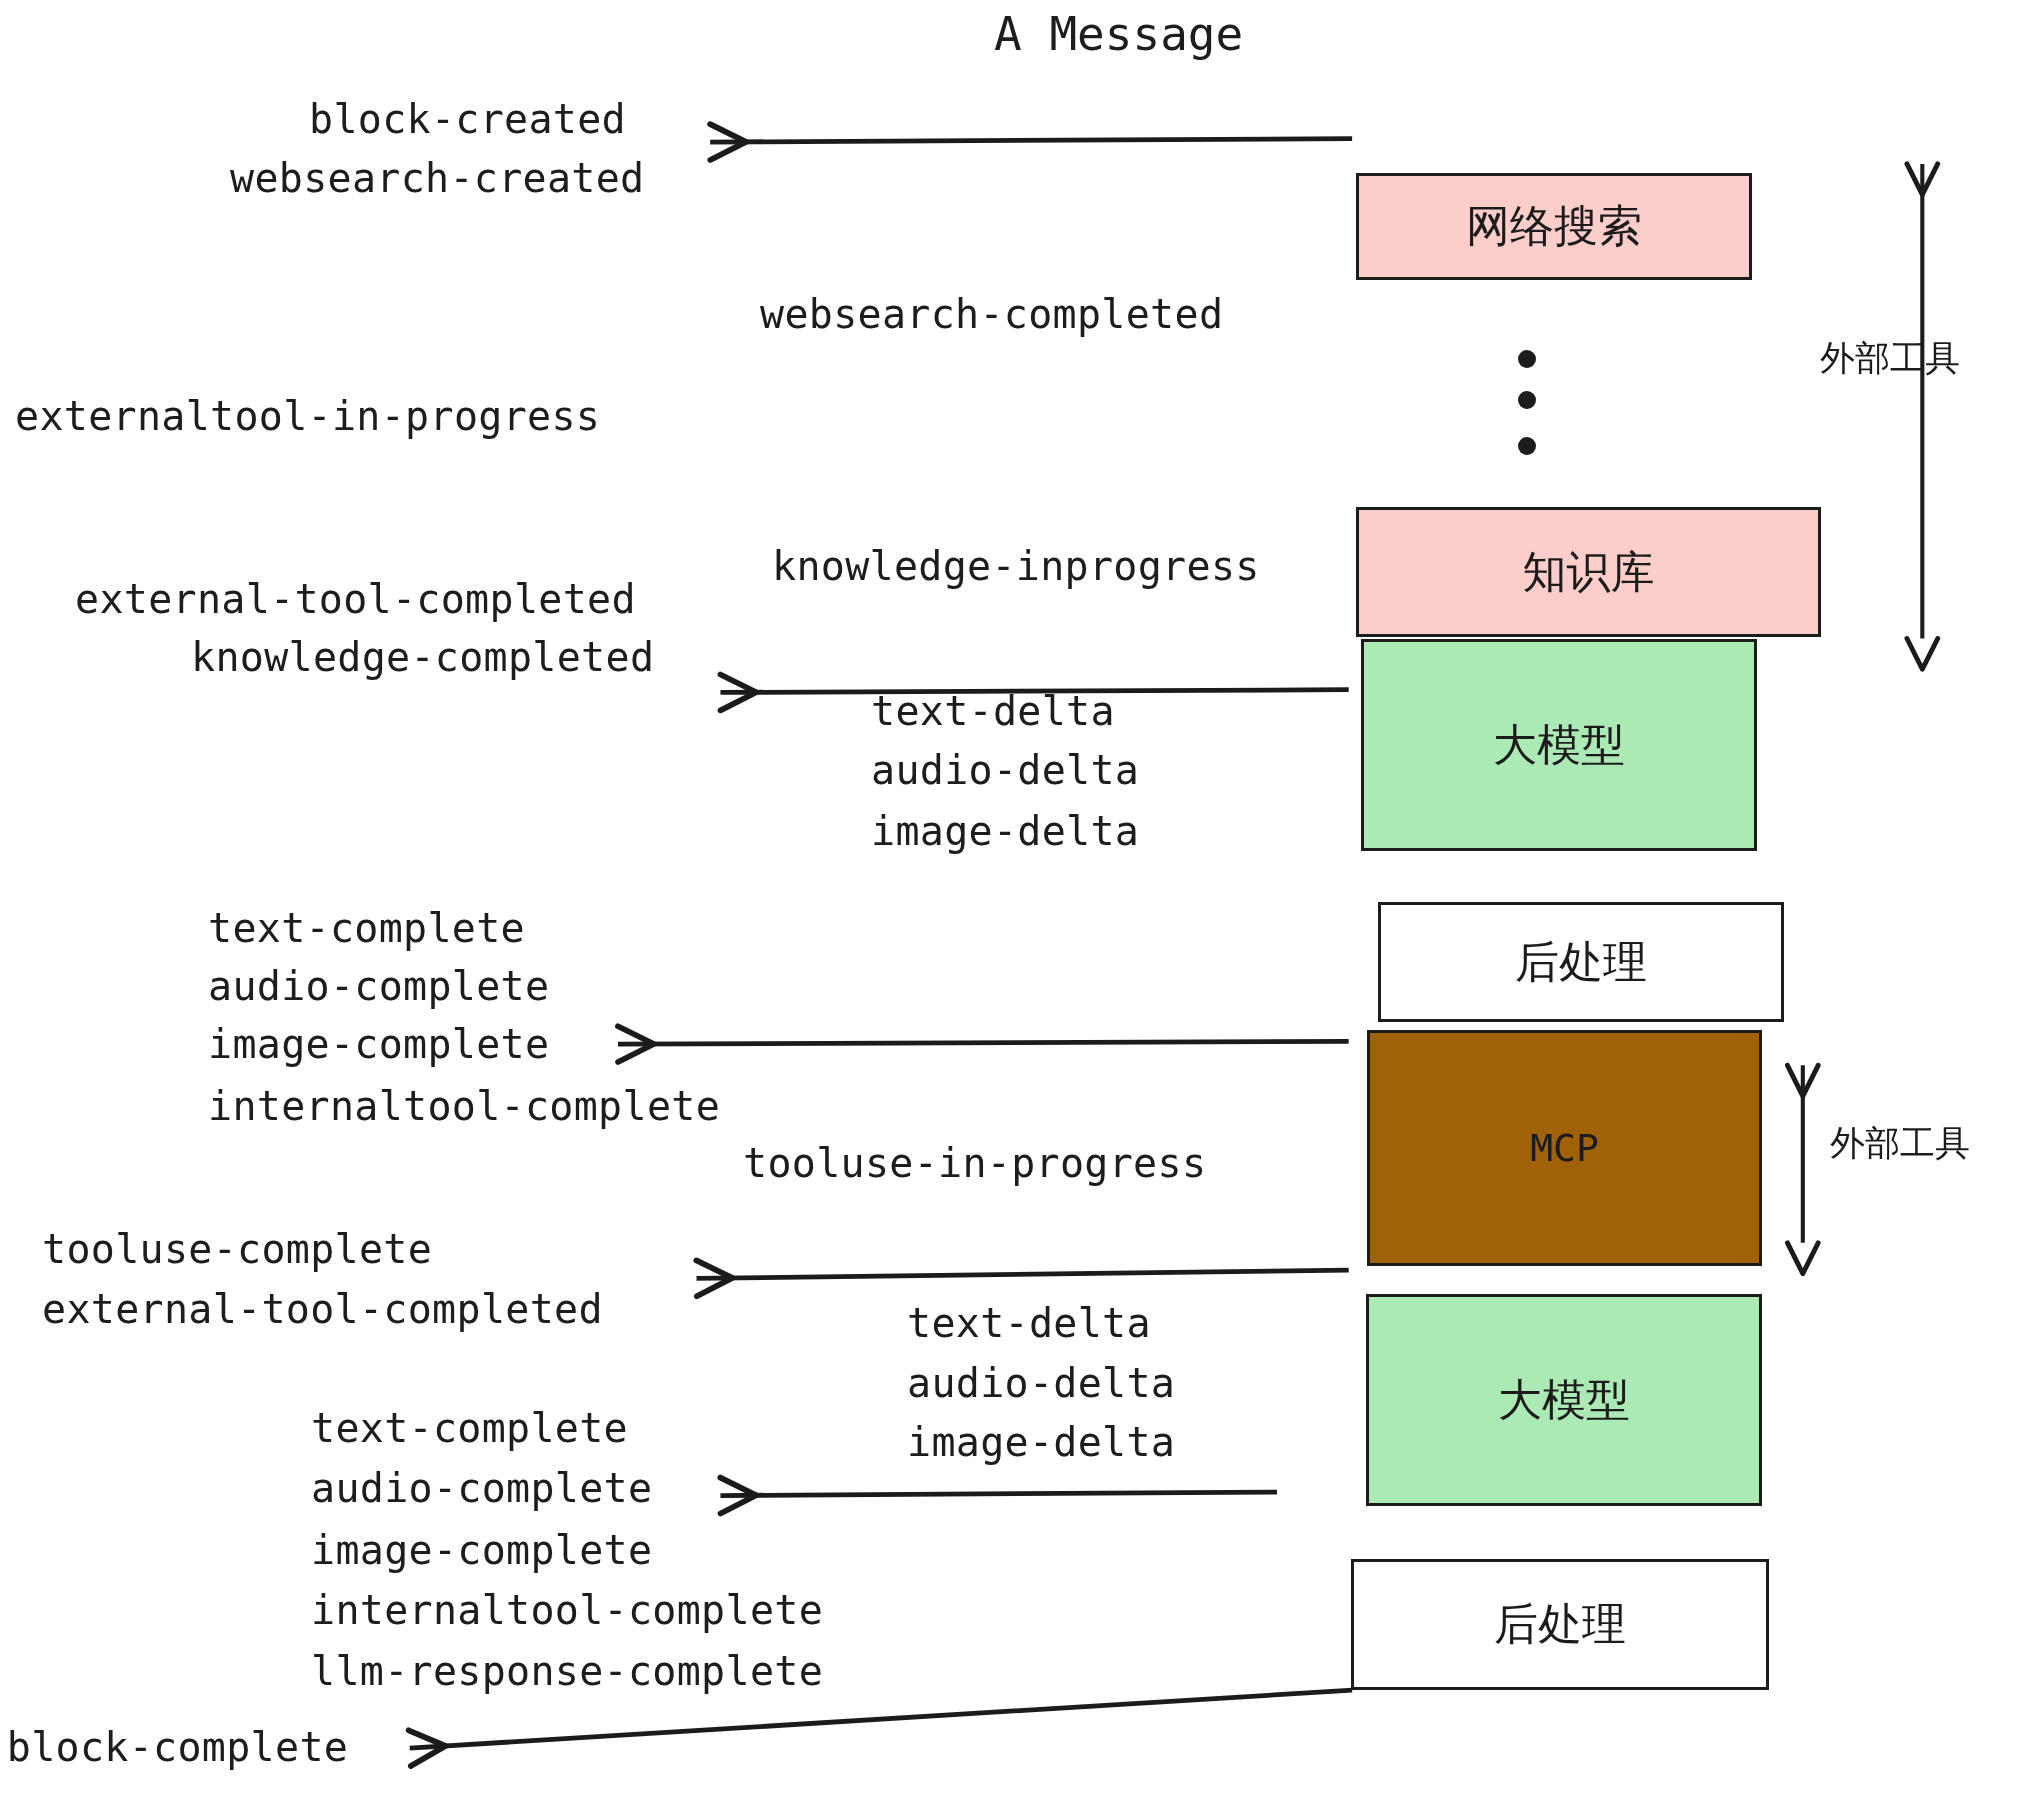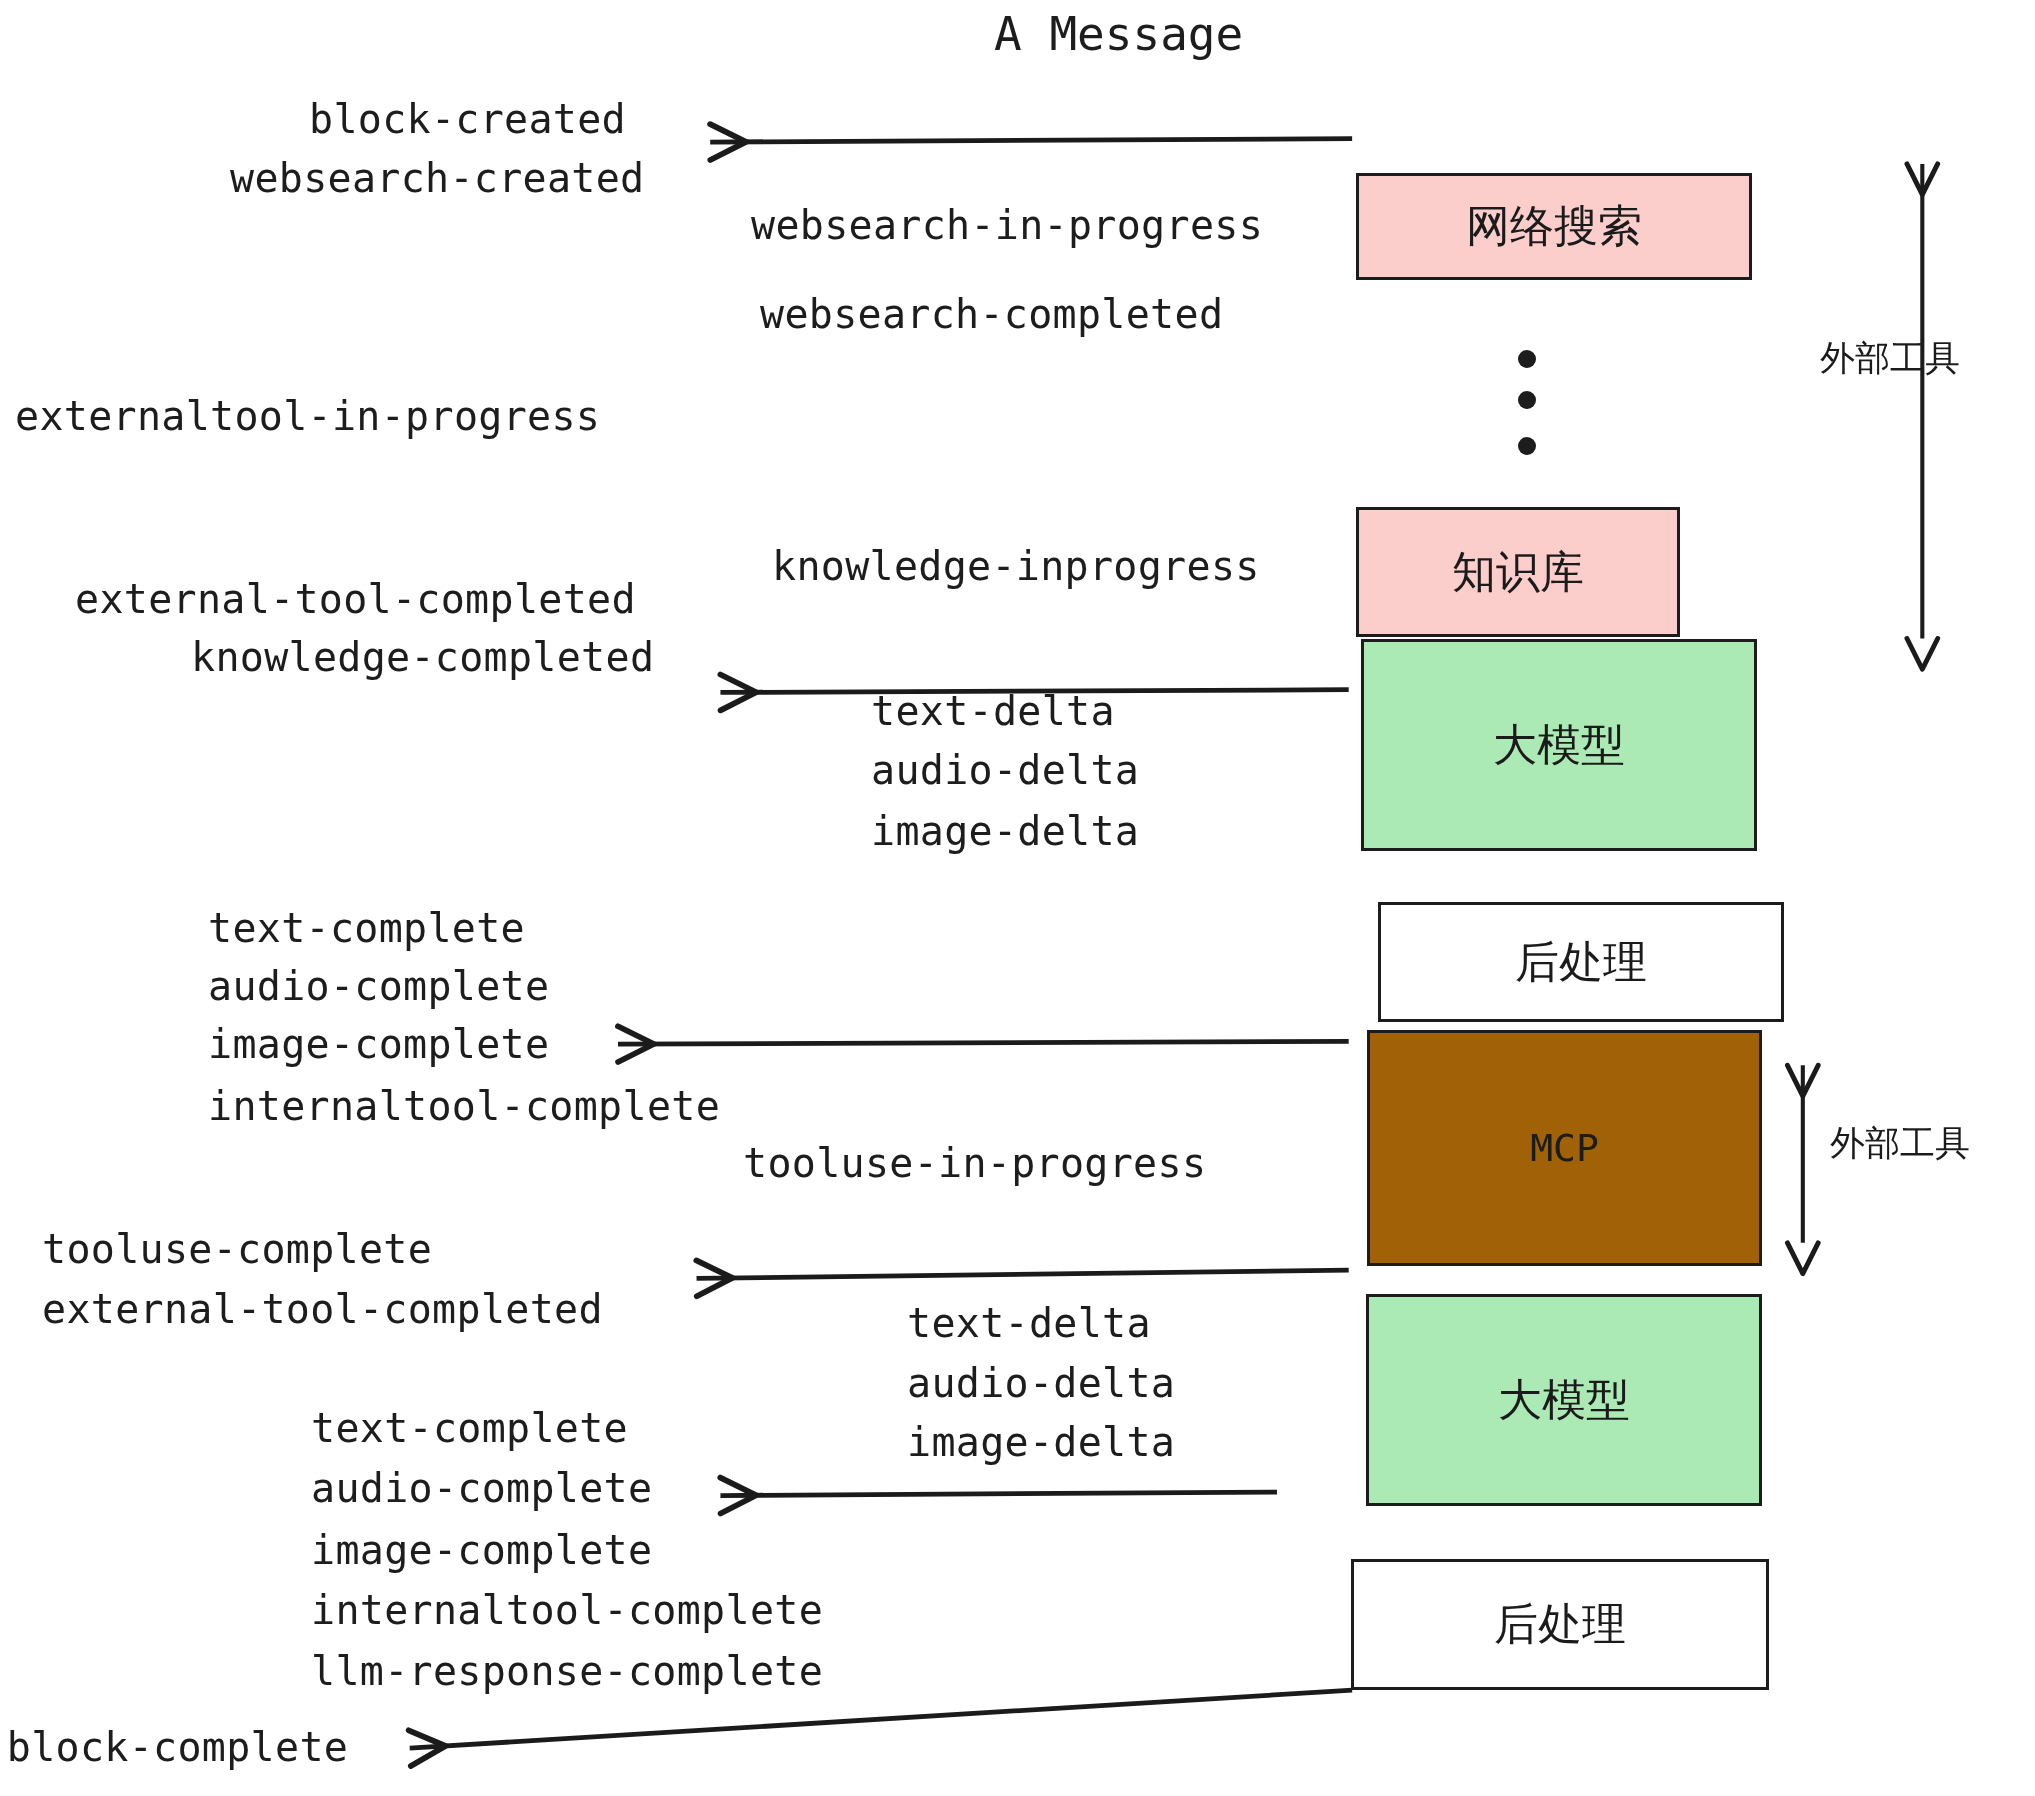"websearch-in-progress" div.lbl { html: <div>websearch-in-progress</div> -> none }
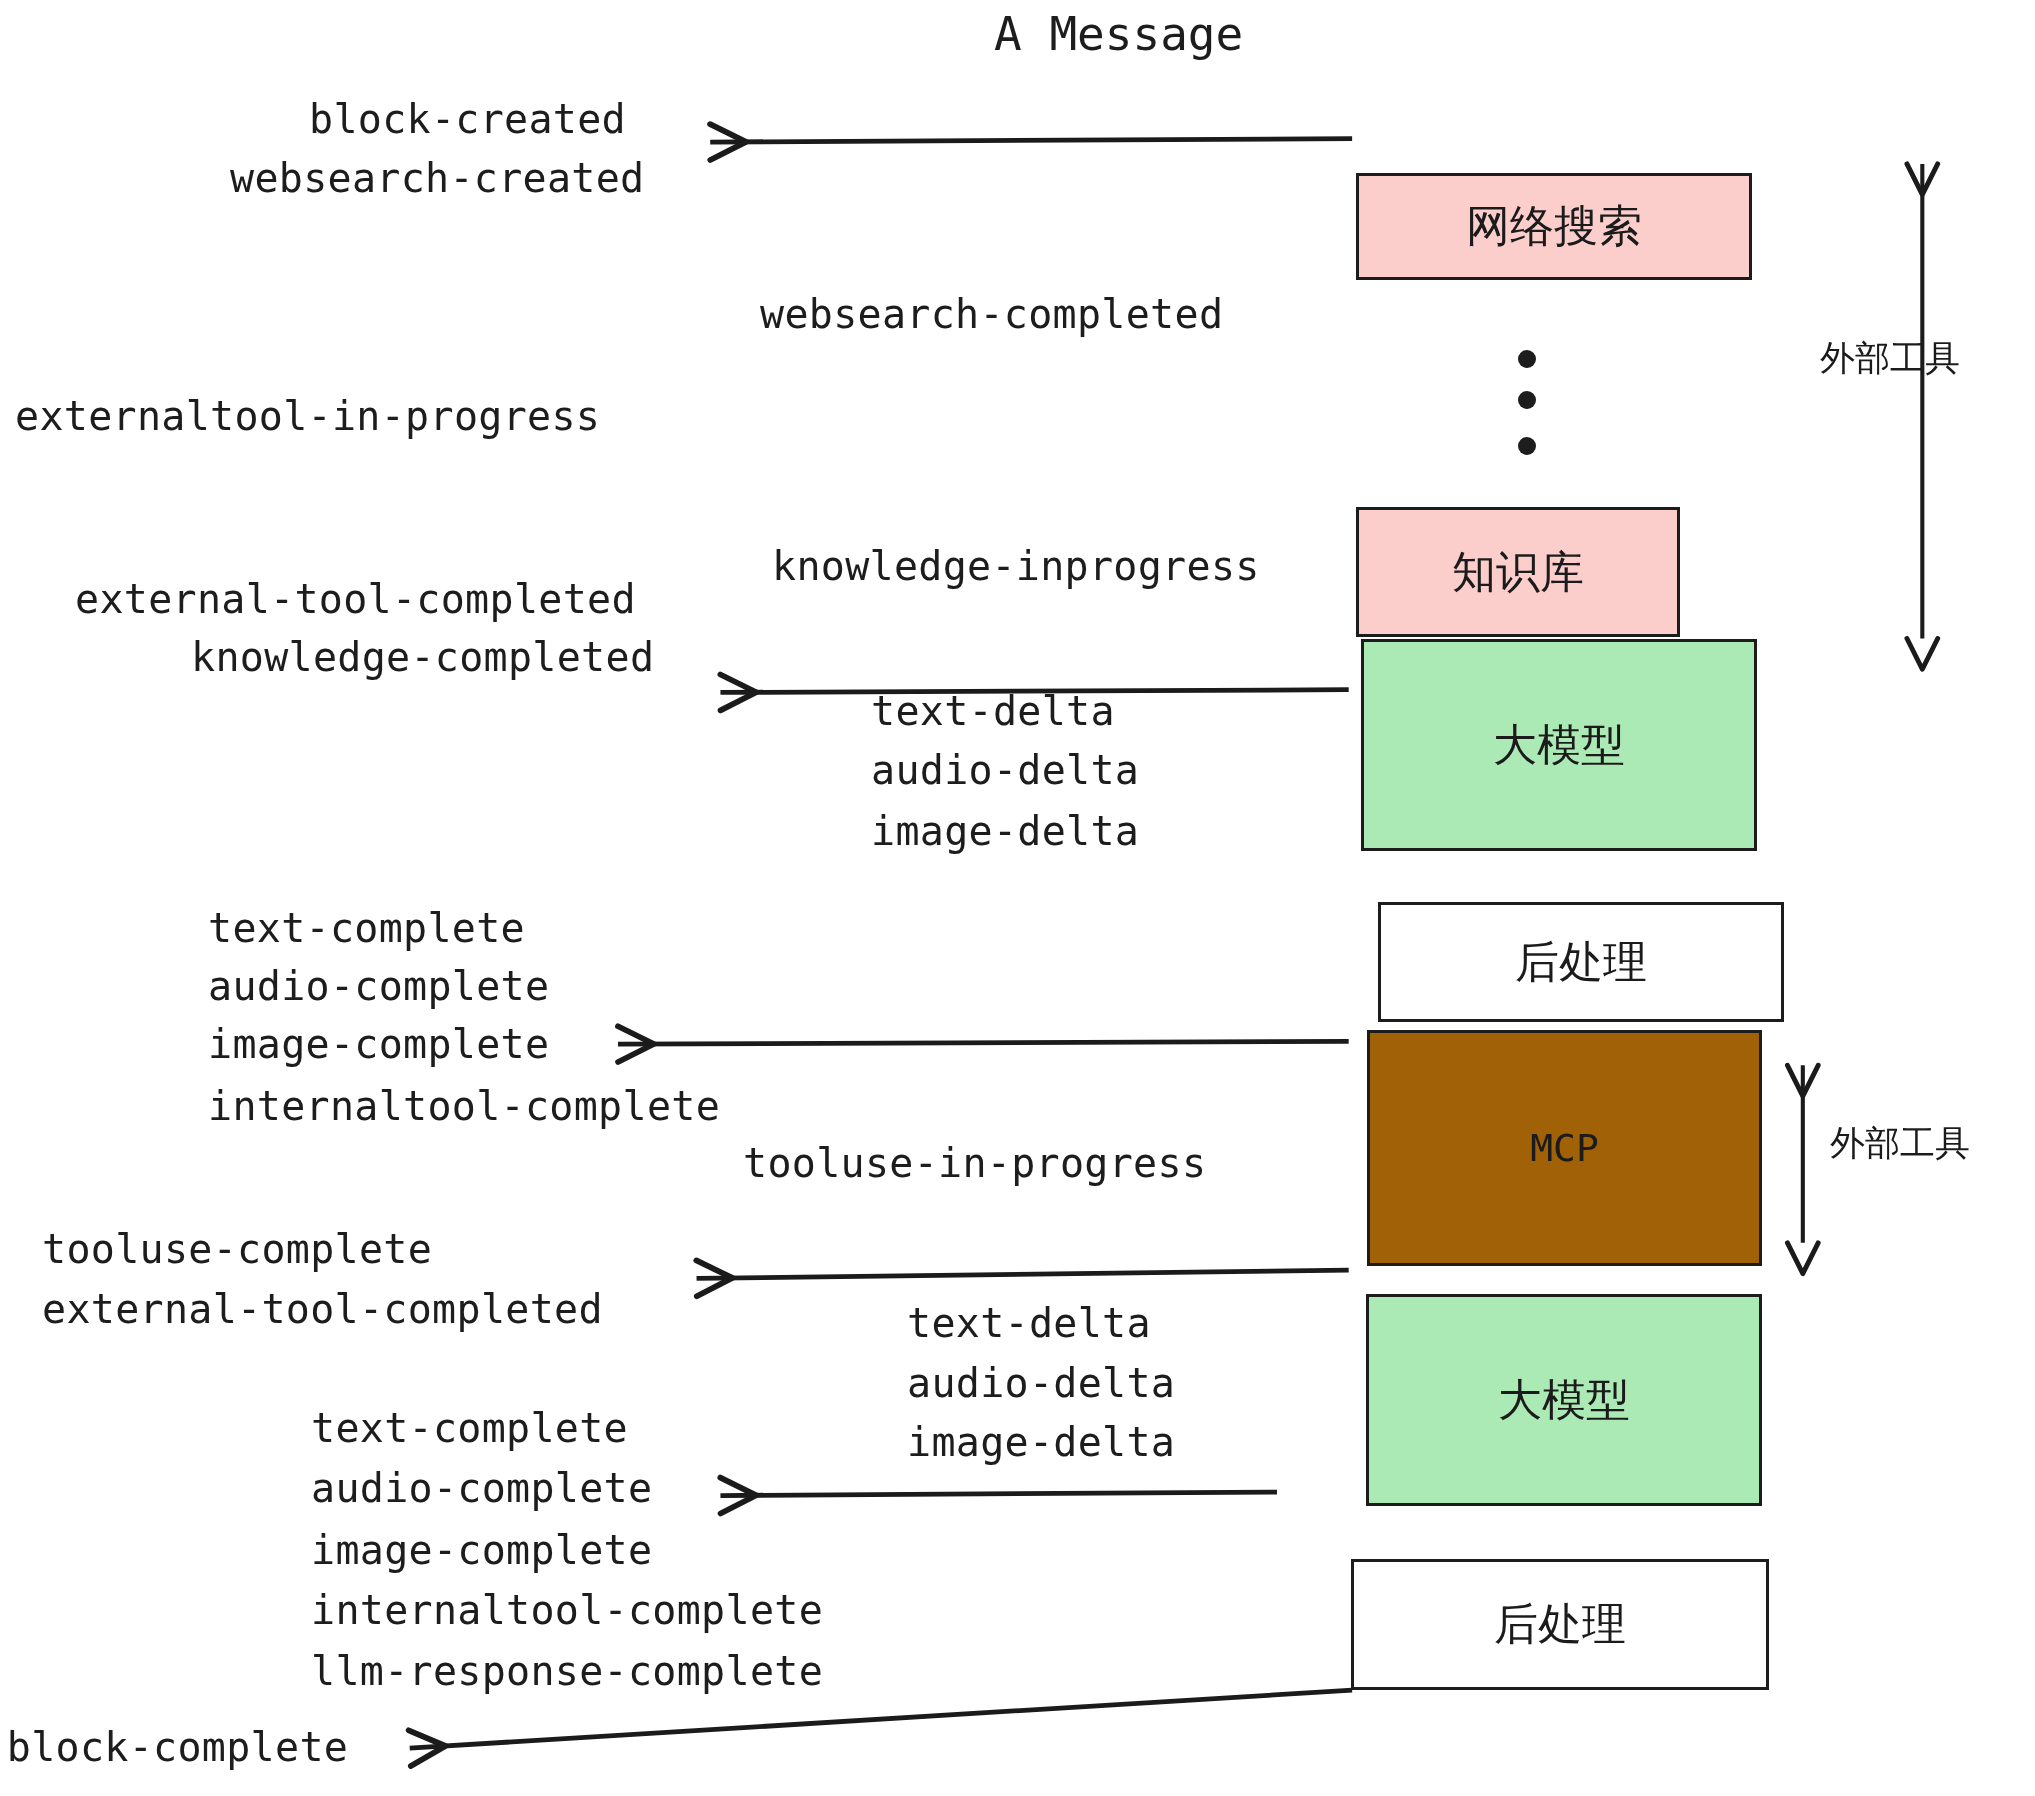"知识库" div.box { width: 324px -> 465px }
